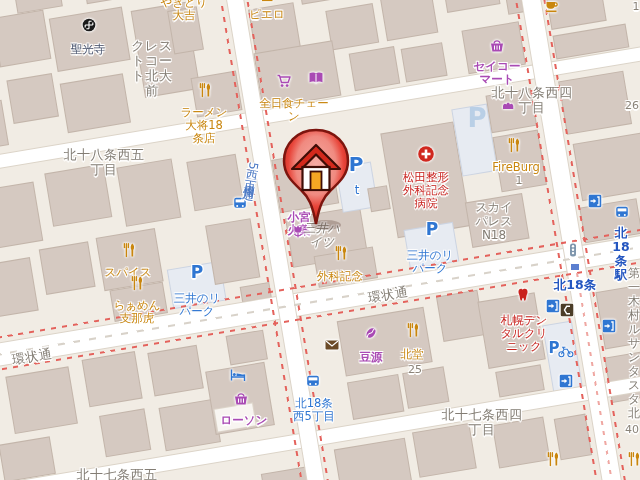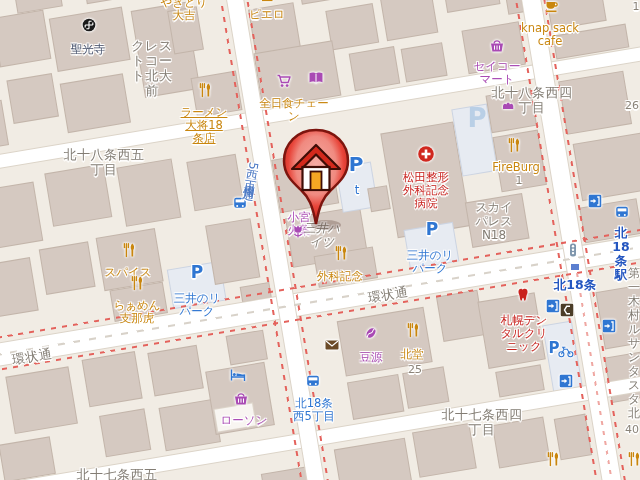"knap sack" div.pl { html: <div>knap sack cafe</div> -> none }
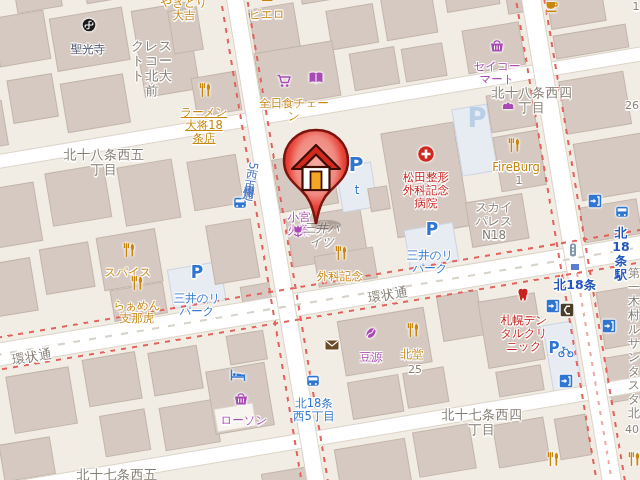"セイコー" .c-purple { font-weight: none -> bold }
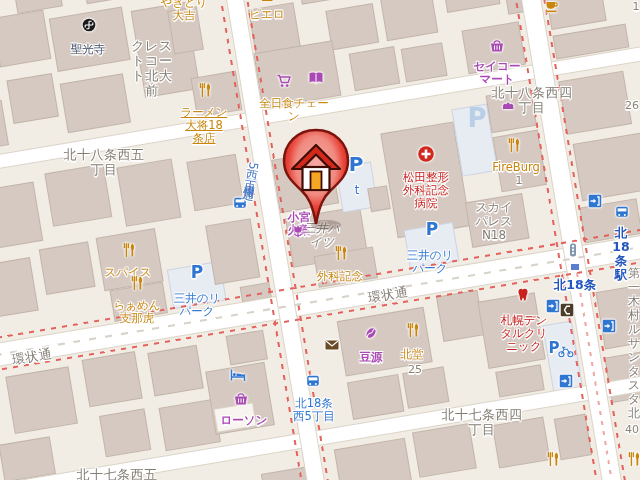"ラーメン" div.pl { text-decoration: underline -> none }
